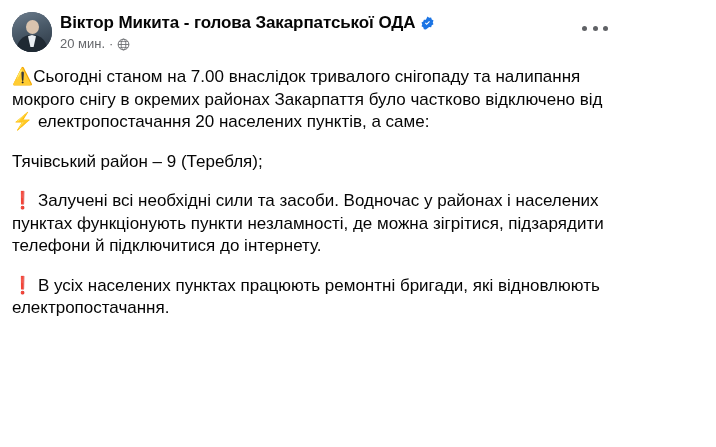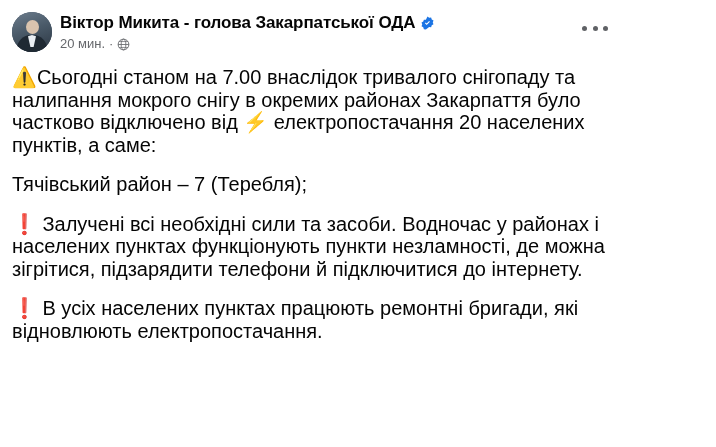"⚠️Сьогодні станом на 7.00 внаслідок" .post-body { font-size: 20px -> 17px }
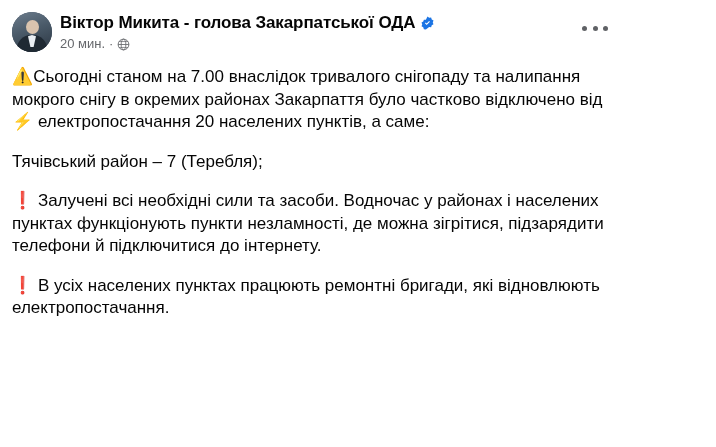"Тячівський район – 7 (Теребля);" p.para { text: 7 -> 9 }
